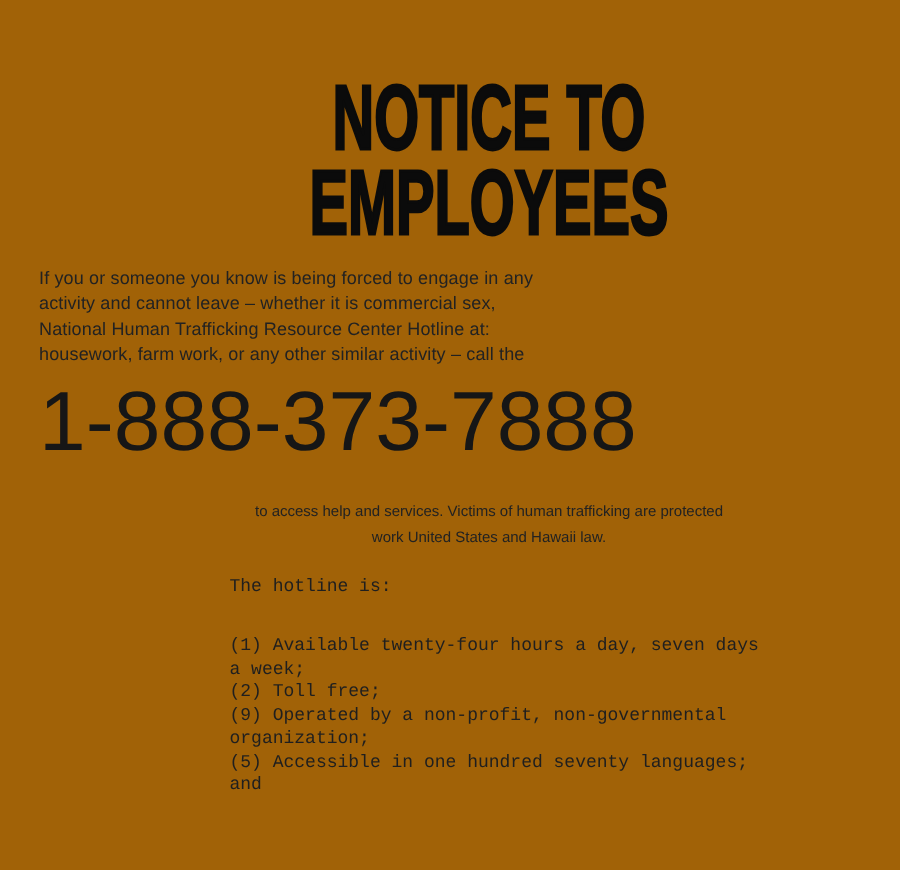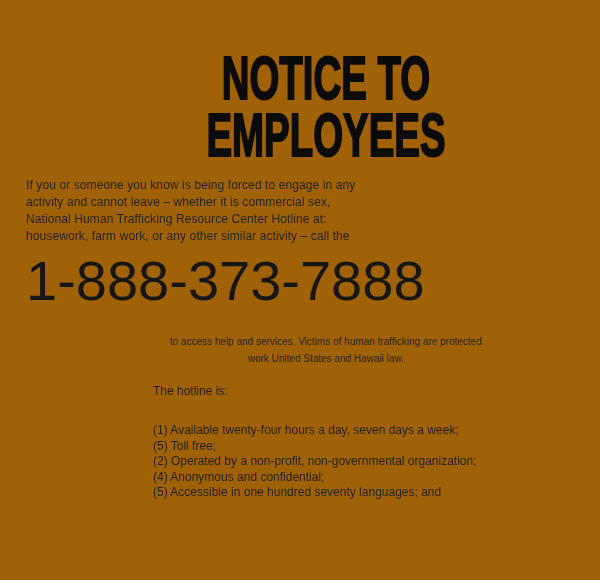"The hotline is:" .hotline { font-family: none -> Liberation Mono, monospace }
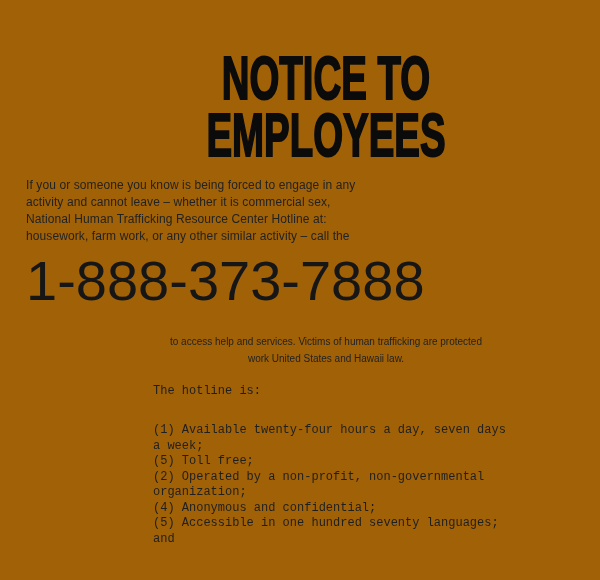"(5) Toll free;" div.hotline-item { text: 5 -> 2 }
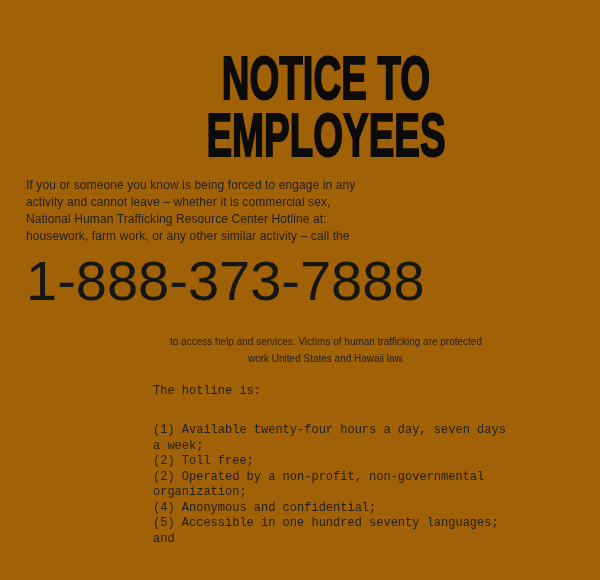"(2) Operated by a non-profit," div.hotline-item { text: 2 -> 9 }
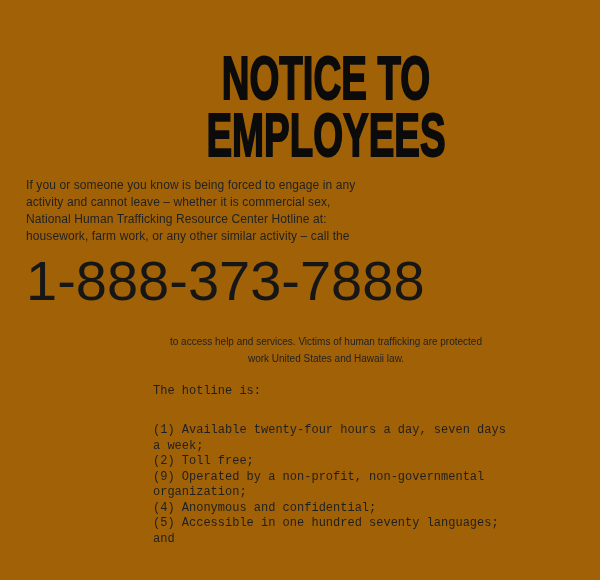"(4) Anonymous and confidential;" div.hotline-item { html: <div>(4) Anonymous and confidential;</div> -> none }
